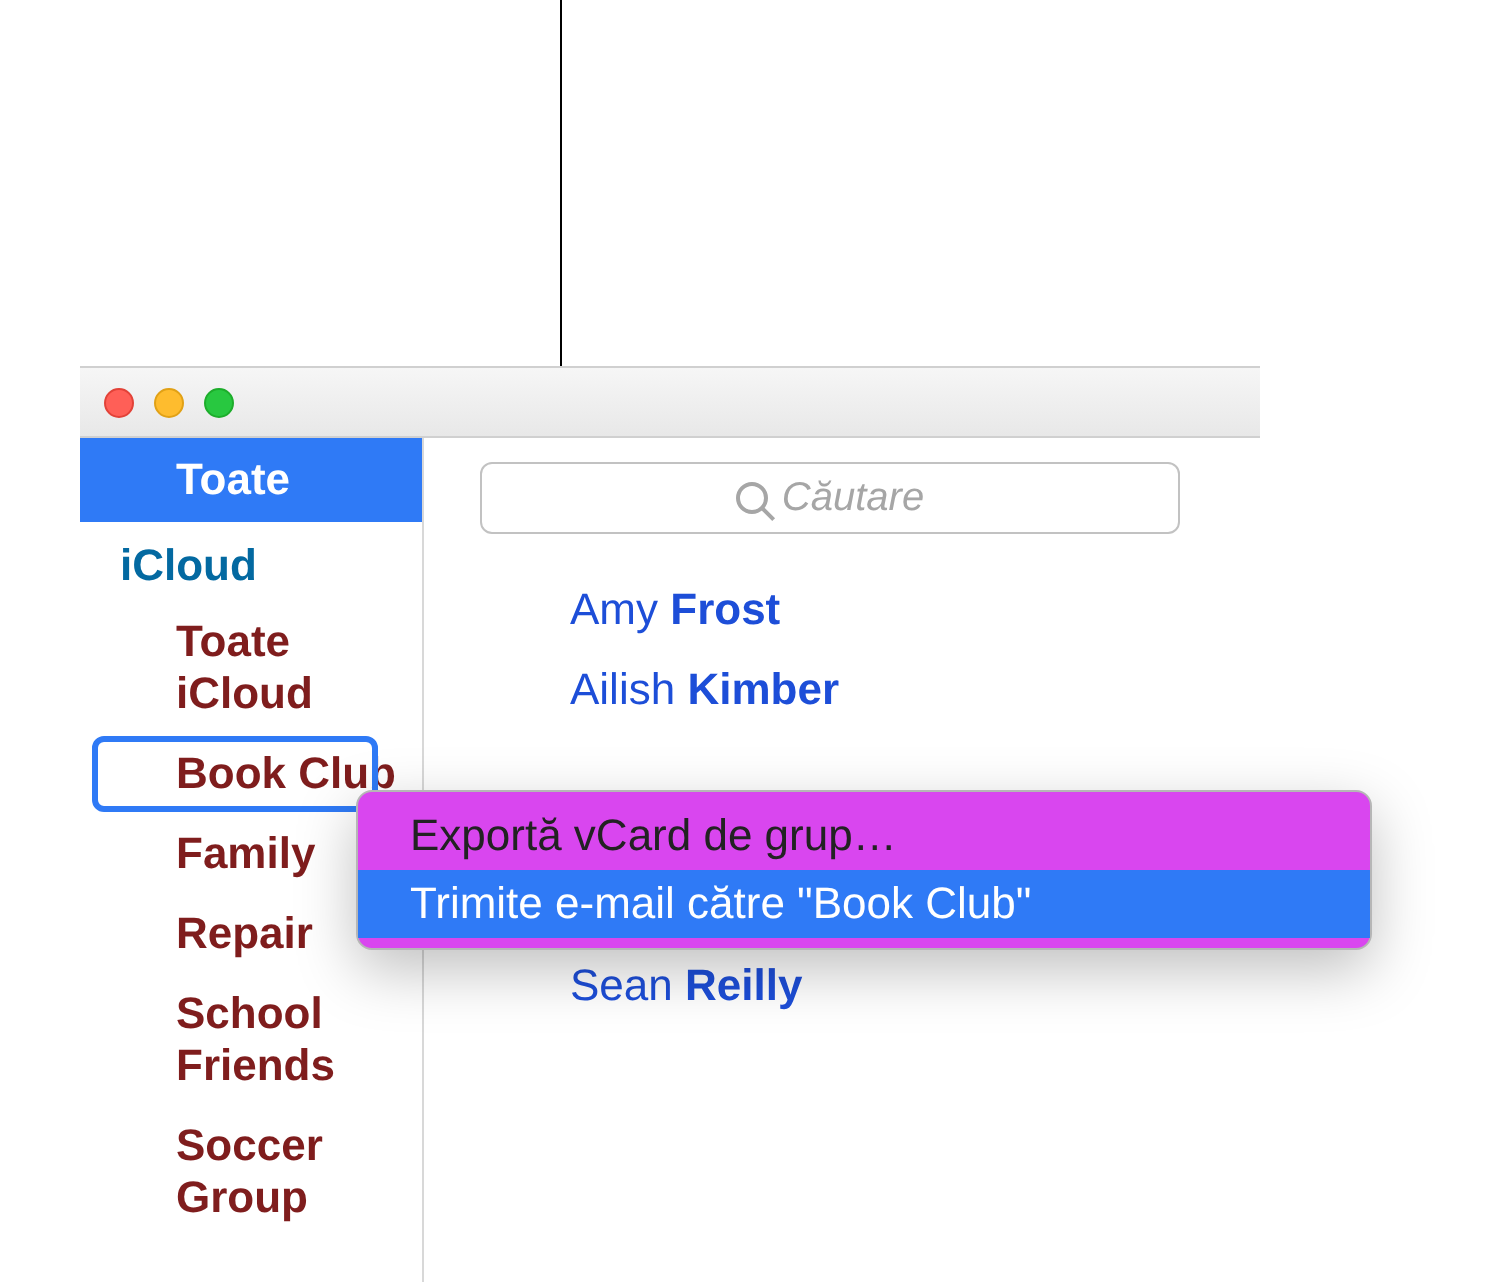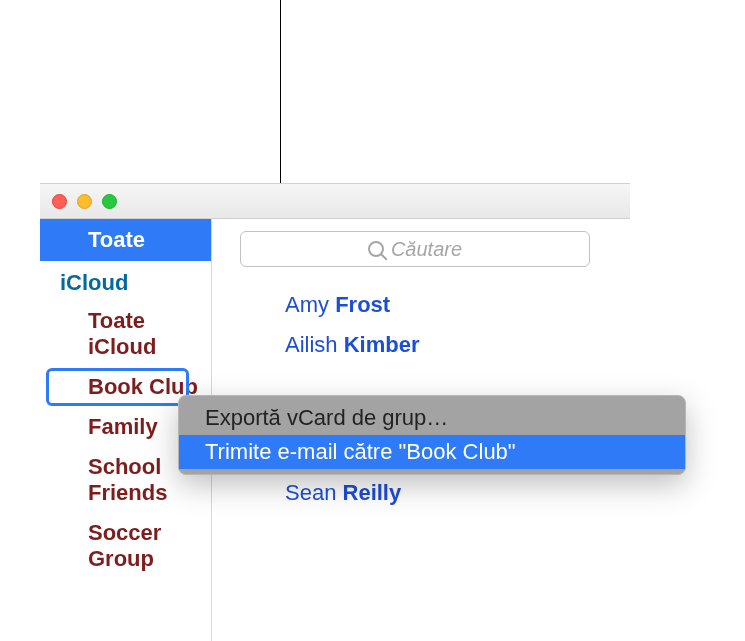"Exportă vCard de grup…" .context-menu { background: #a3a3a3 -> #d946ef }
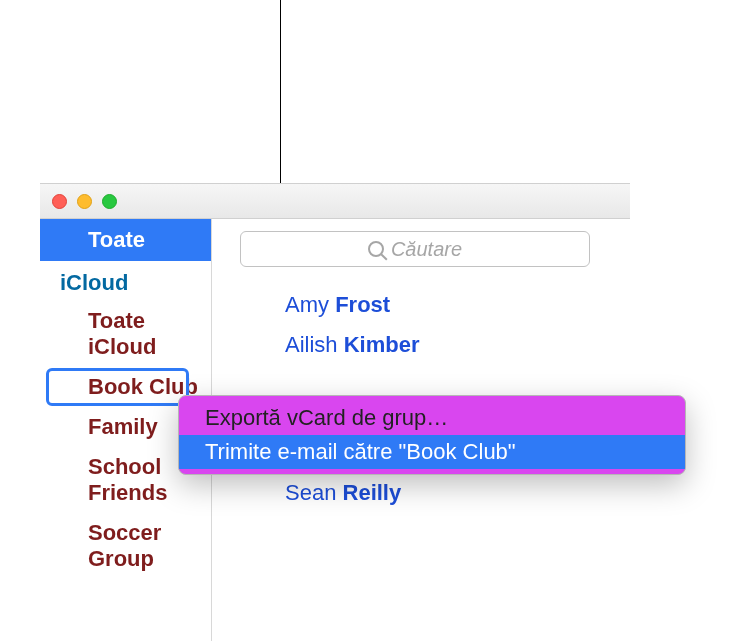"Repair" div.sidebar-item { html: none -> <div>Repair</div> }
